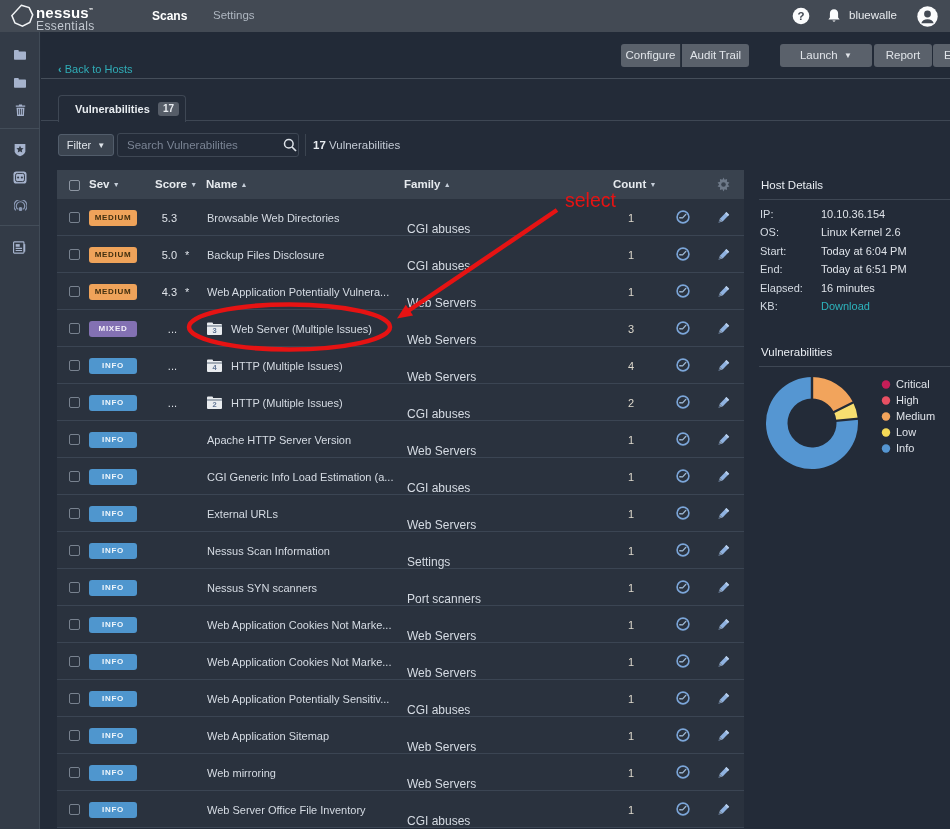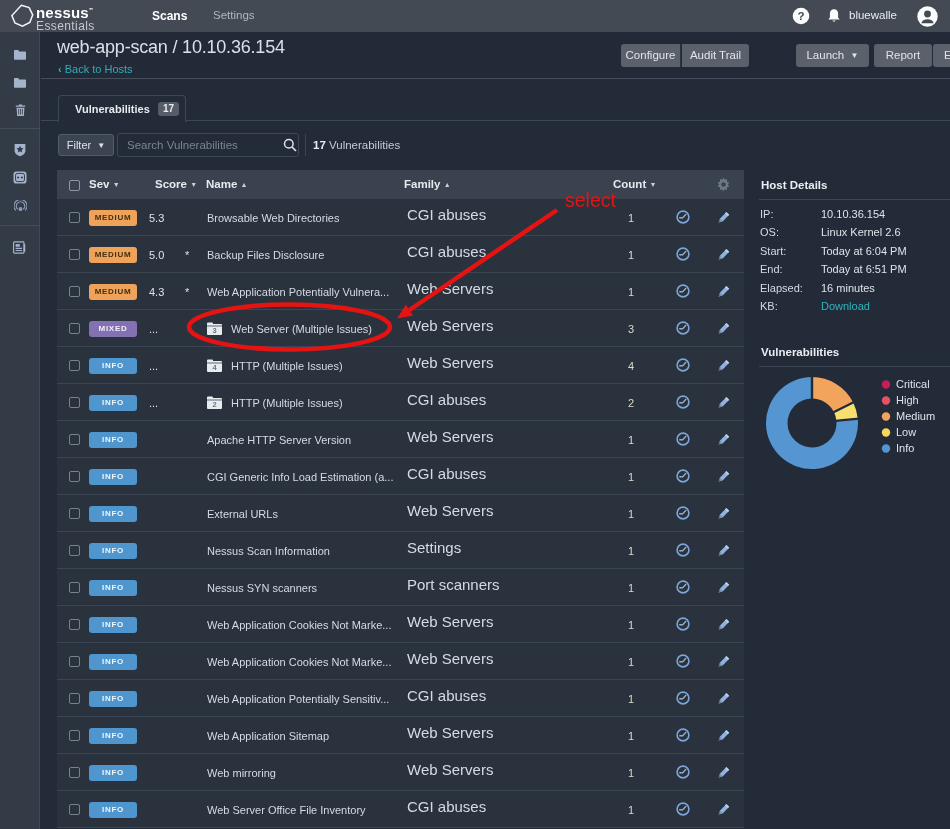"web-app-scan / 10.10.36.154" span { html: <span>web-app-scan / 10.10.36.154</span> -> none }
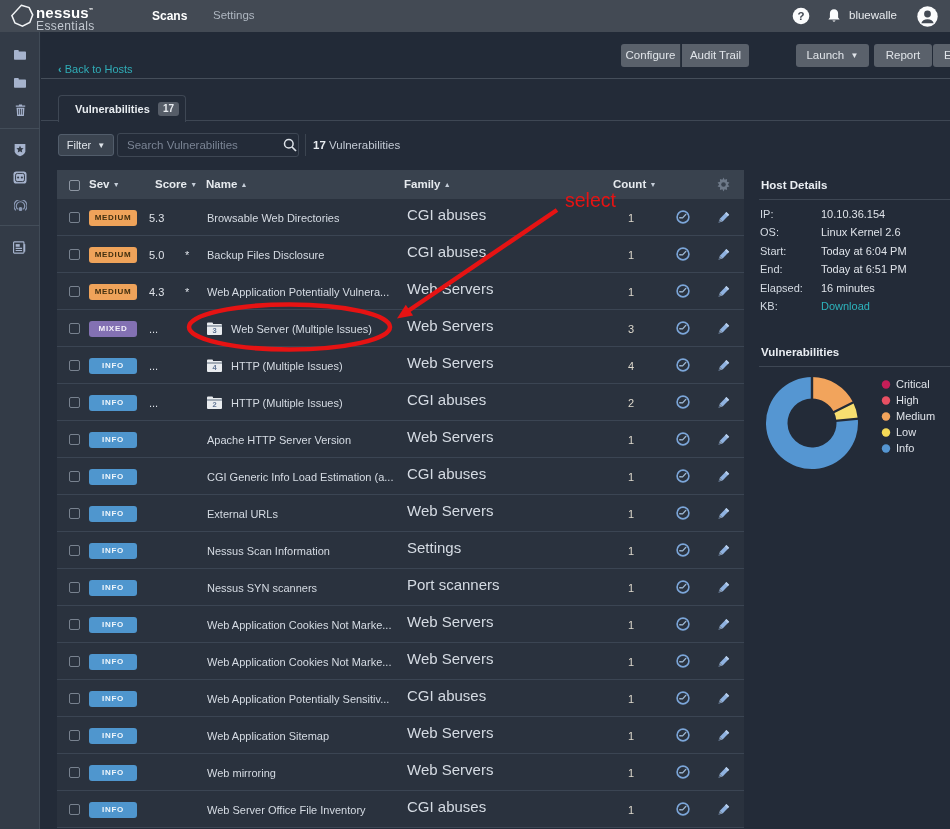"Launch ▼" div.btn { left: 796px -> 780px; width: 73px -> 92px }
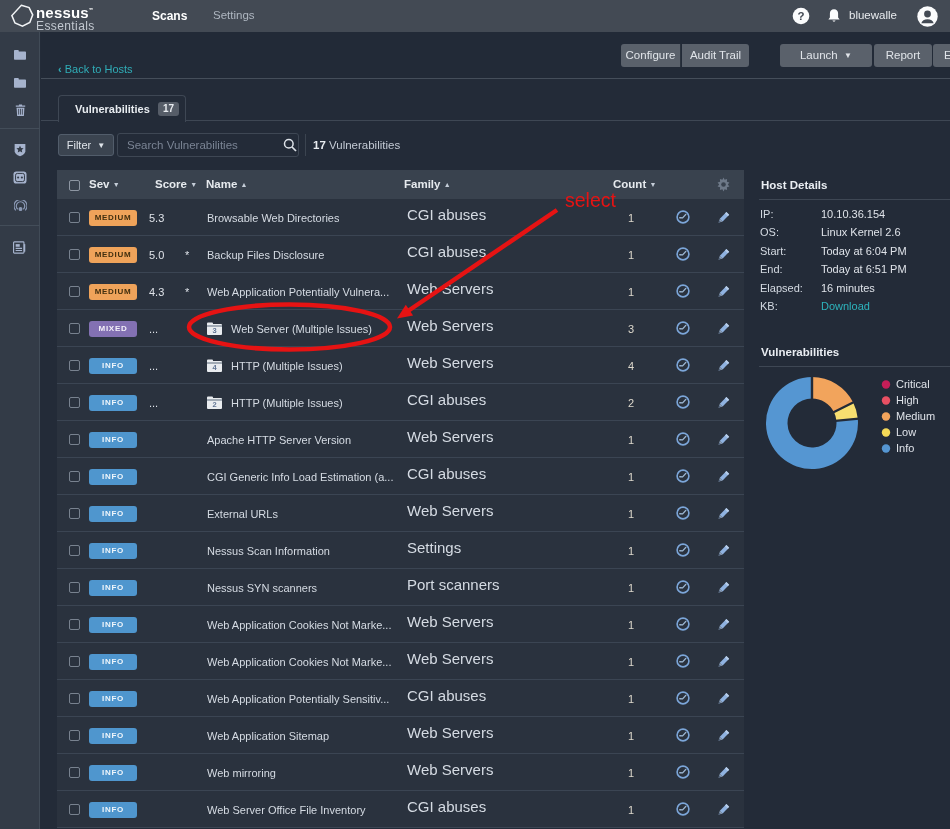"Host Details" .rp-h { font-weight: bold -> normal }
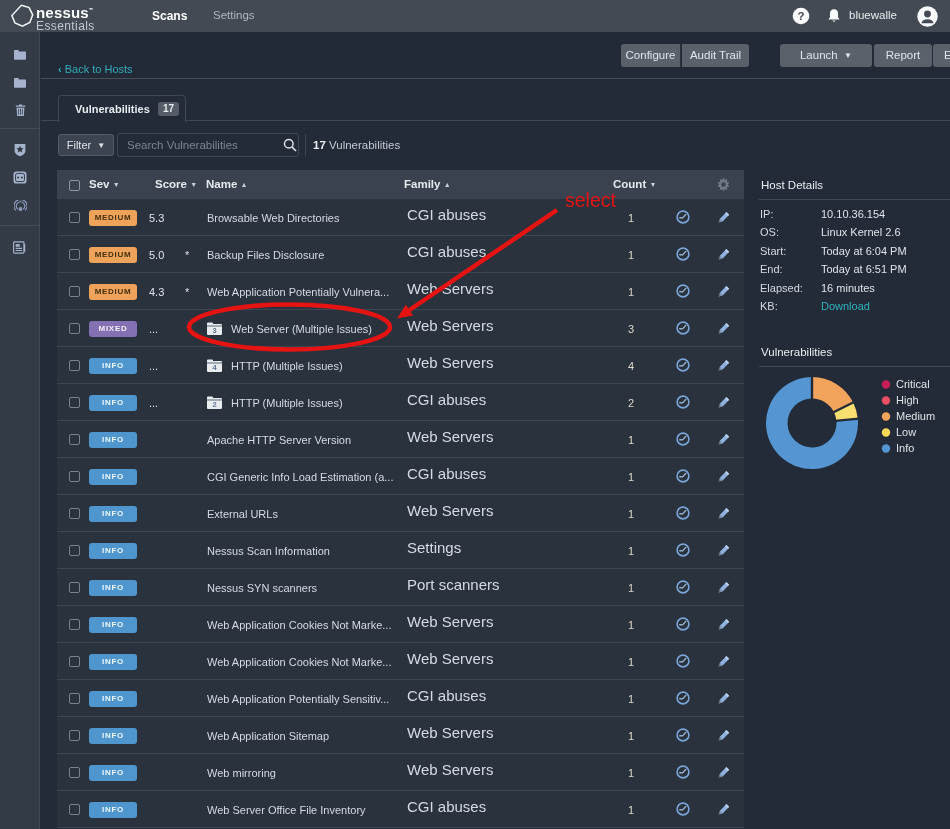"5.3" .sc { left: 92px -> 80px; text-align: none -> right }
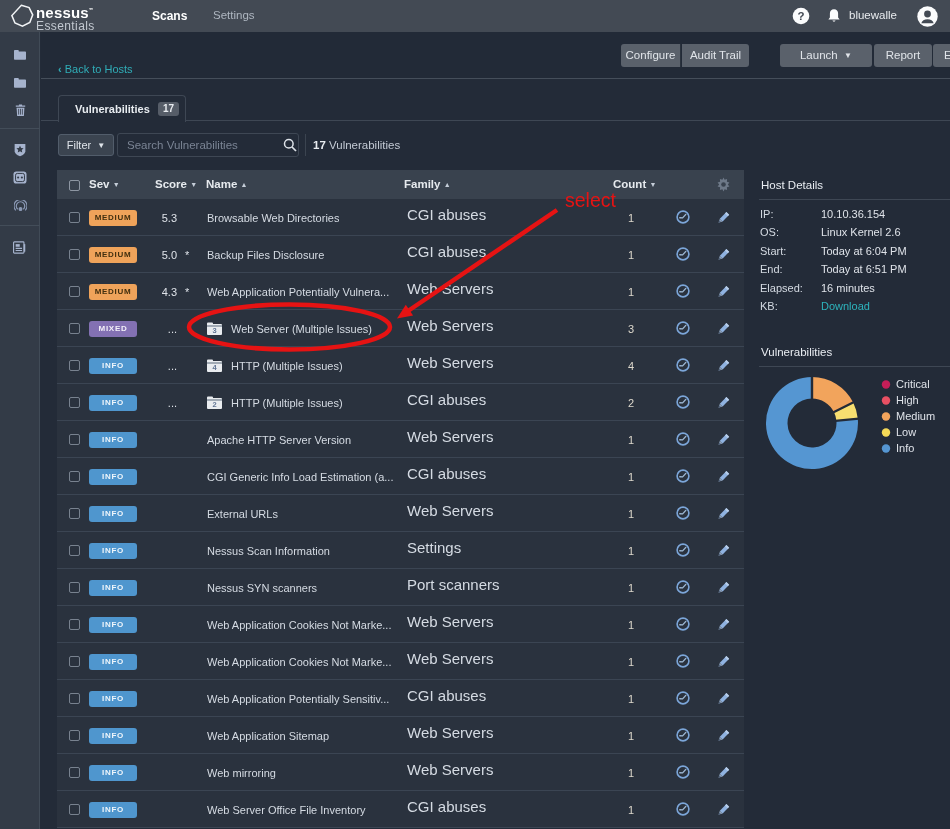"CGI abuses" .fam { font-size: 15px -> 12px; top: 7px -> 23px }
